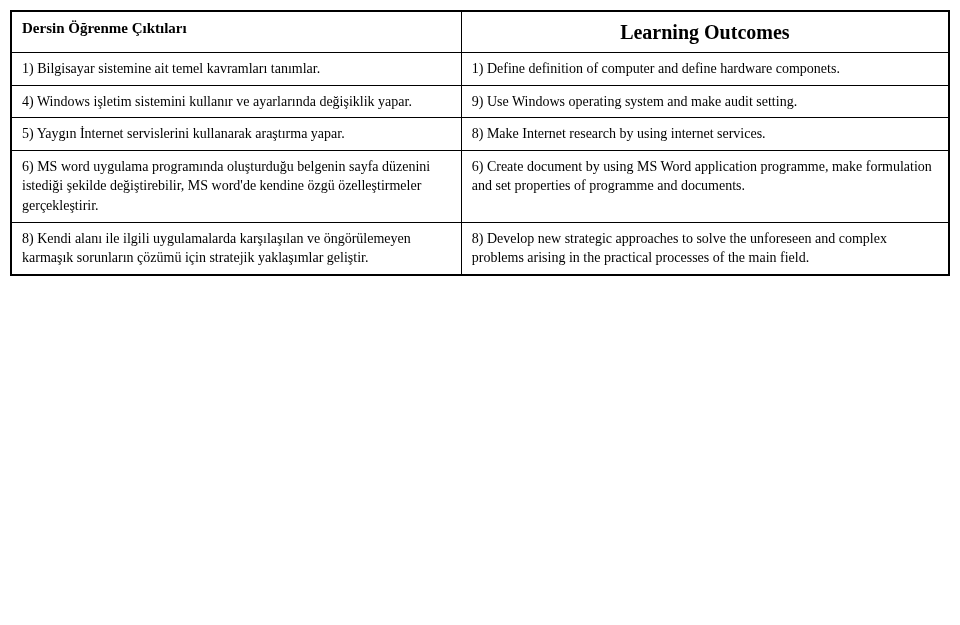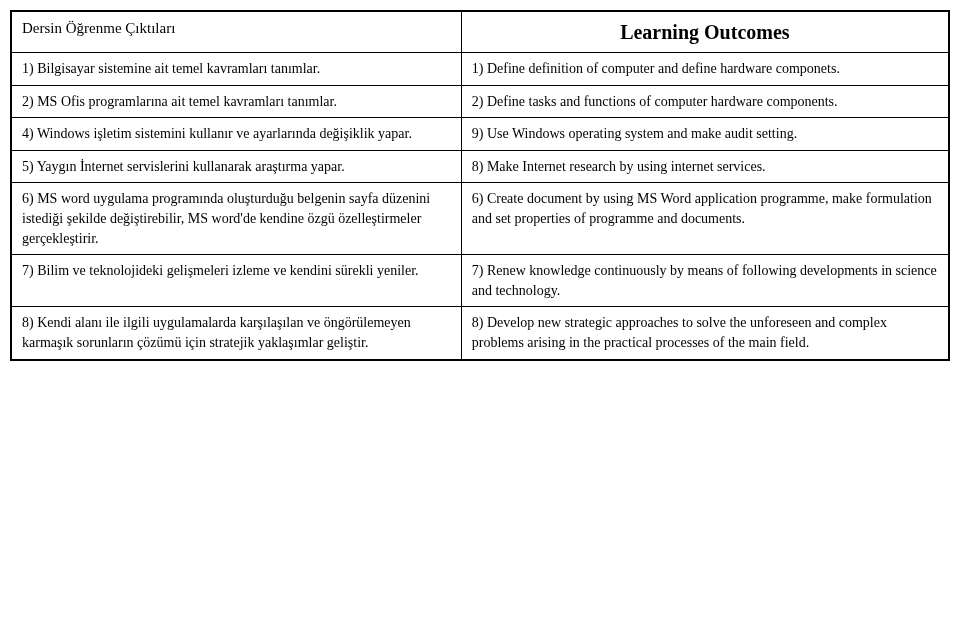"Dersin Öğrenme Çıktıları" .header-left { font-weight: normal -> bold }
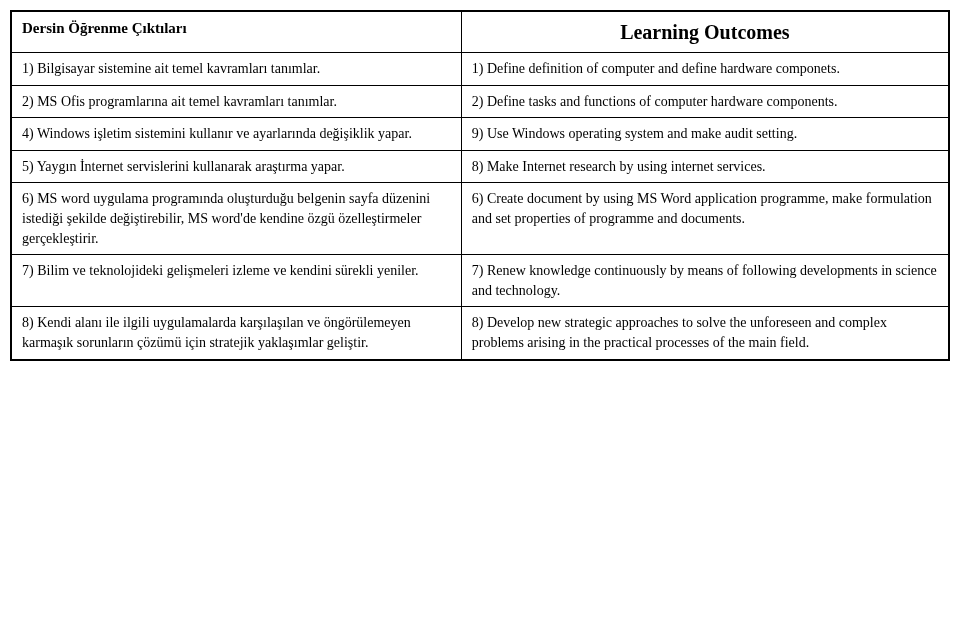"2) MS Ofis programlarına ait" tr { html: <tr> <td>2) MS Ofis programlarına ait temel kavramları tanımlar.</td> <td>2) Define tasks and functions of computer hardware components.</td> </tr> -> none }
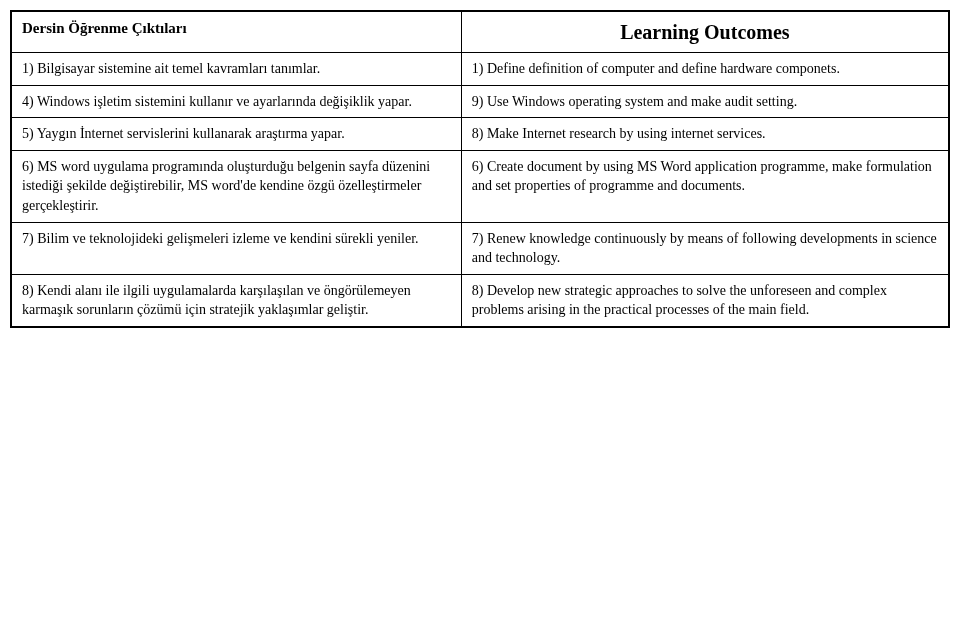"7) Bilim ve teknolojideki gelişmeleri" tr { html: <tr> <td>7) Bilim ve teknolojideki gelişmeleri izleme ve kendini sürekli yeniler.</td> <td>7) Renew knowledge continuously by means of following developments in science and technology.</td> </tr> -> none }
